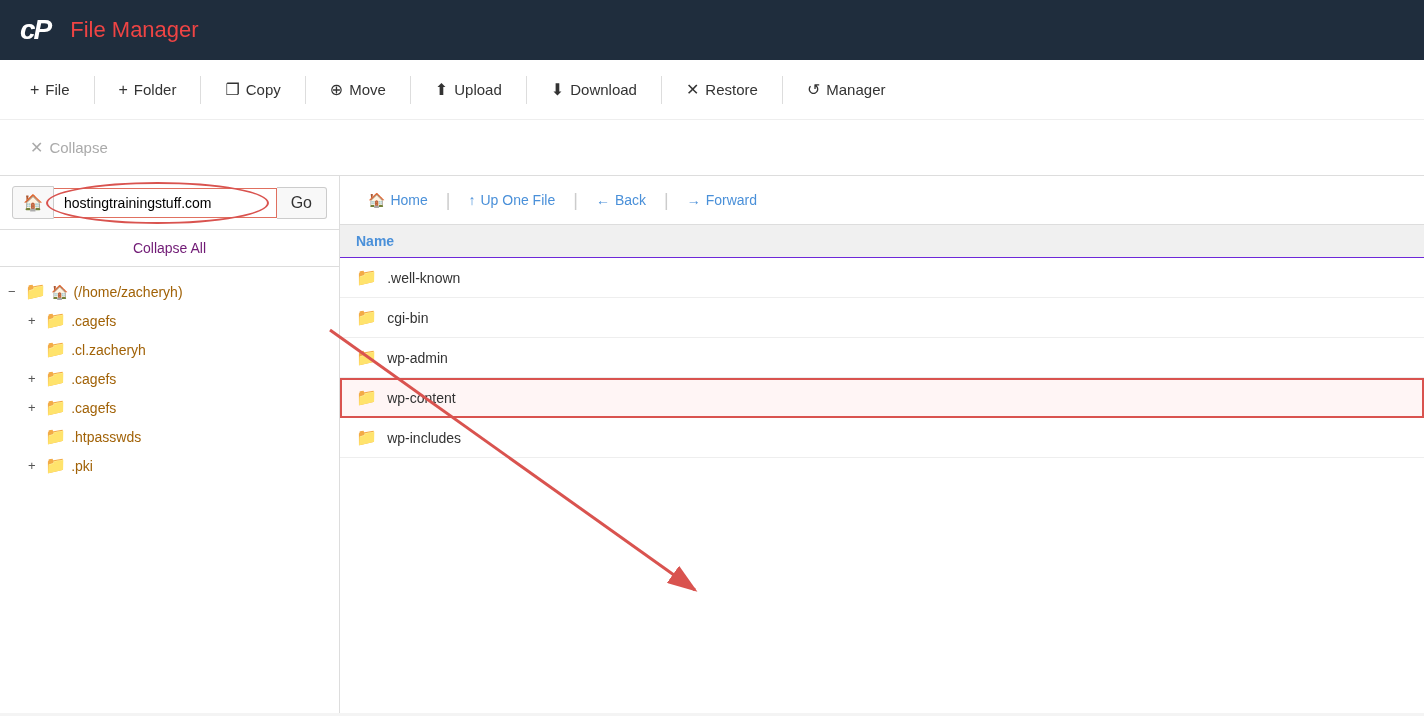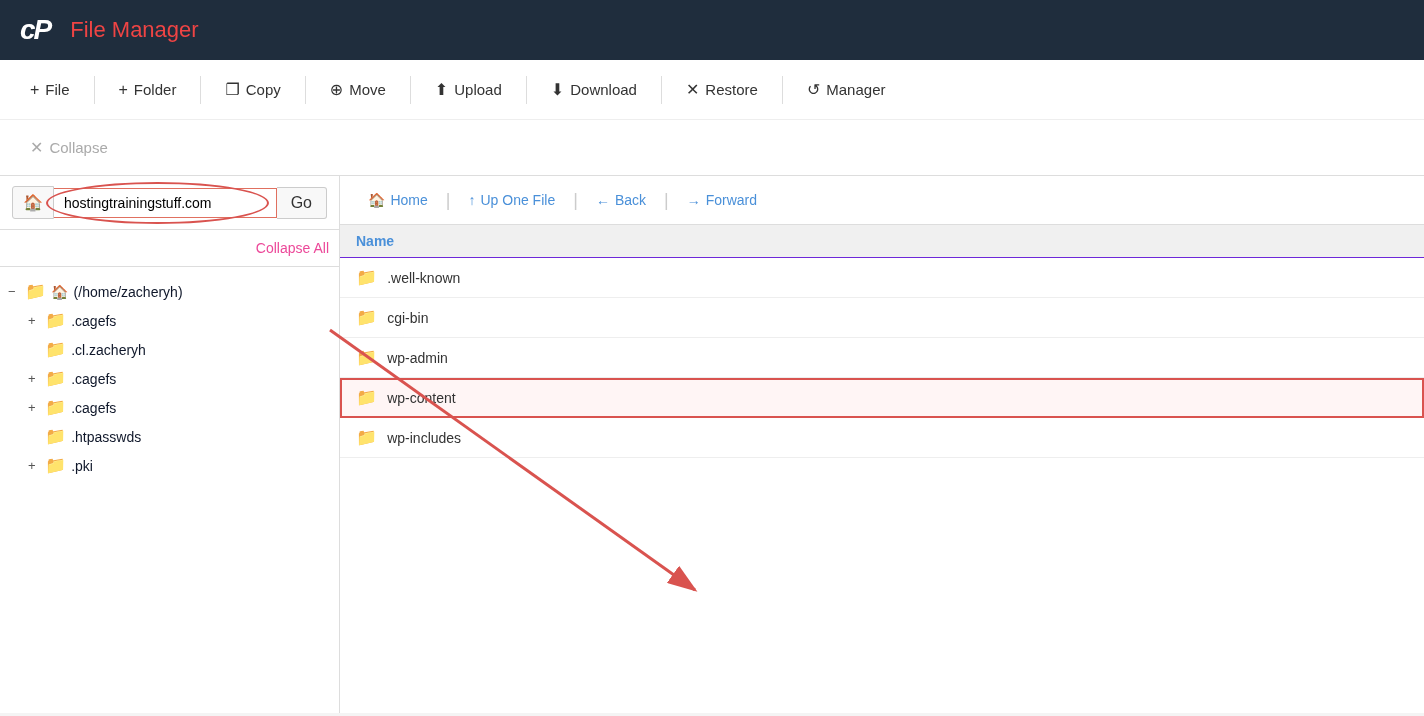"Collapse All" .collapse-all-bar { color: #ec4899 -> #701a75; text-align: right -> center }
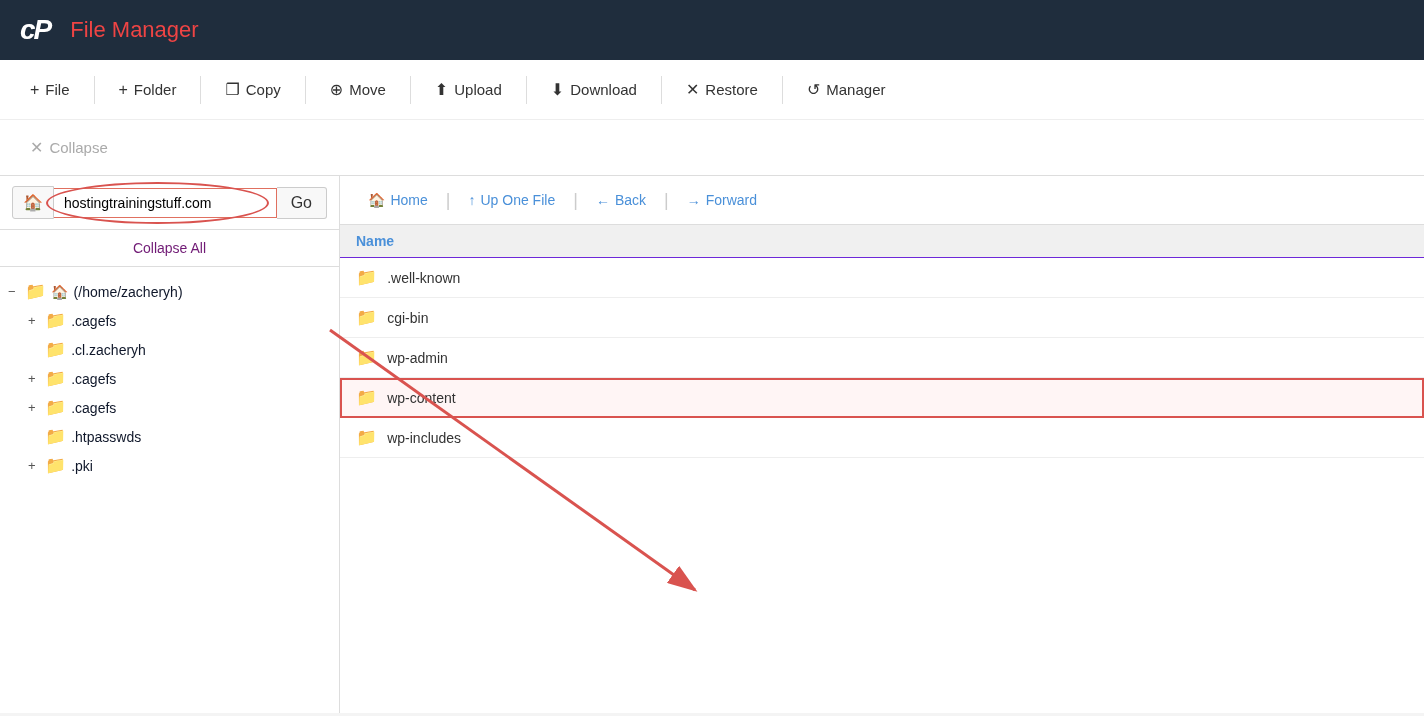"(/home/zacheryh)" .tree-label { color: #0f172a -> #a16207 }
